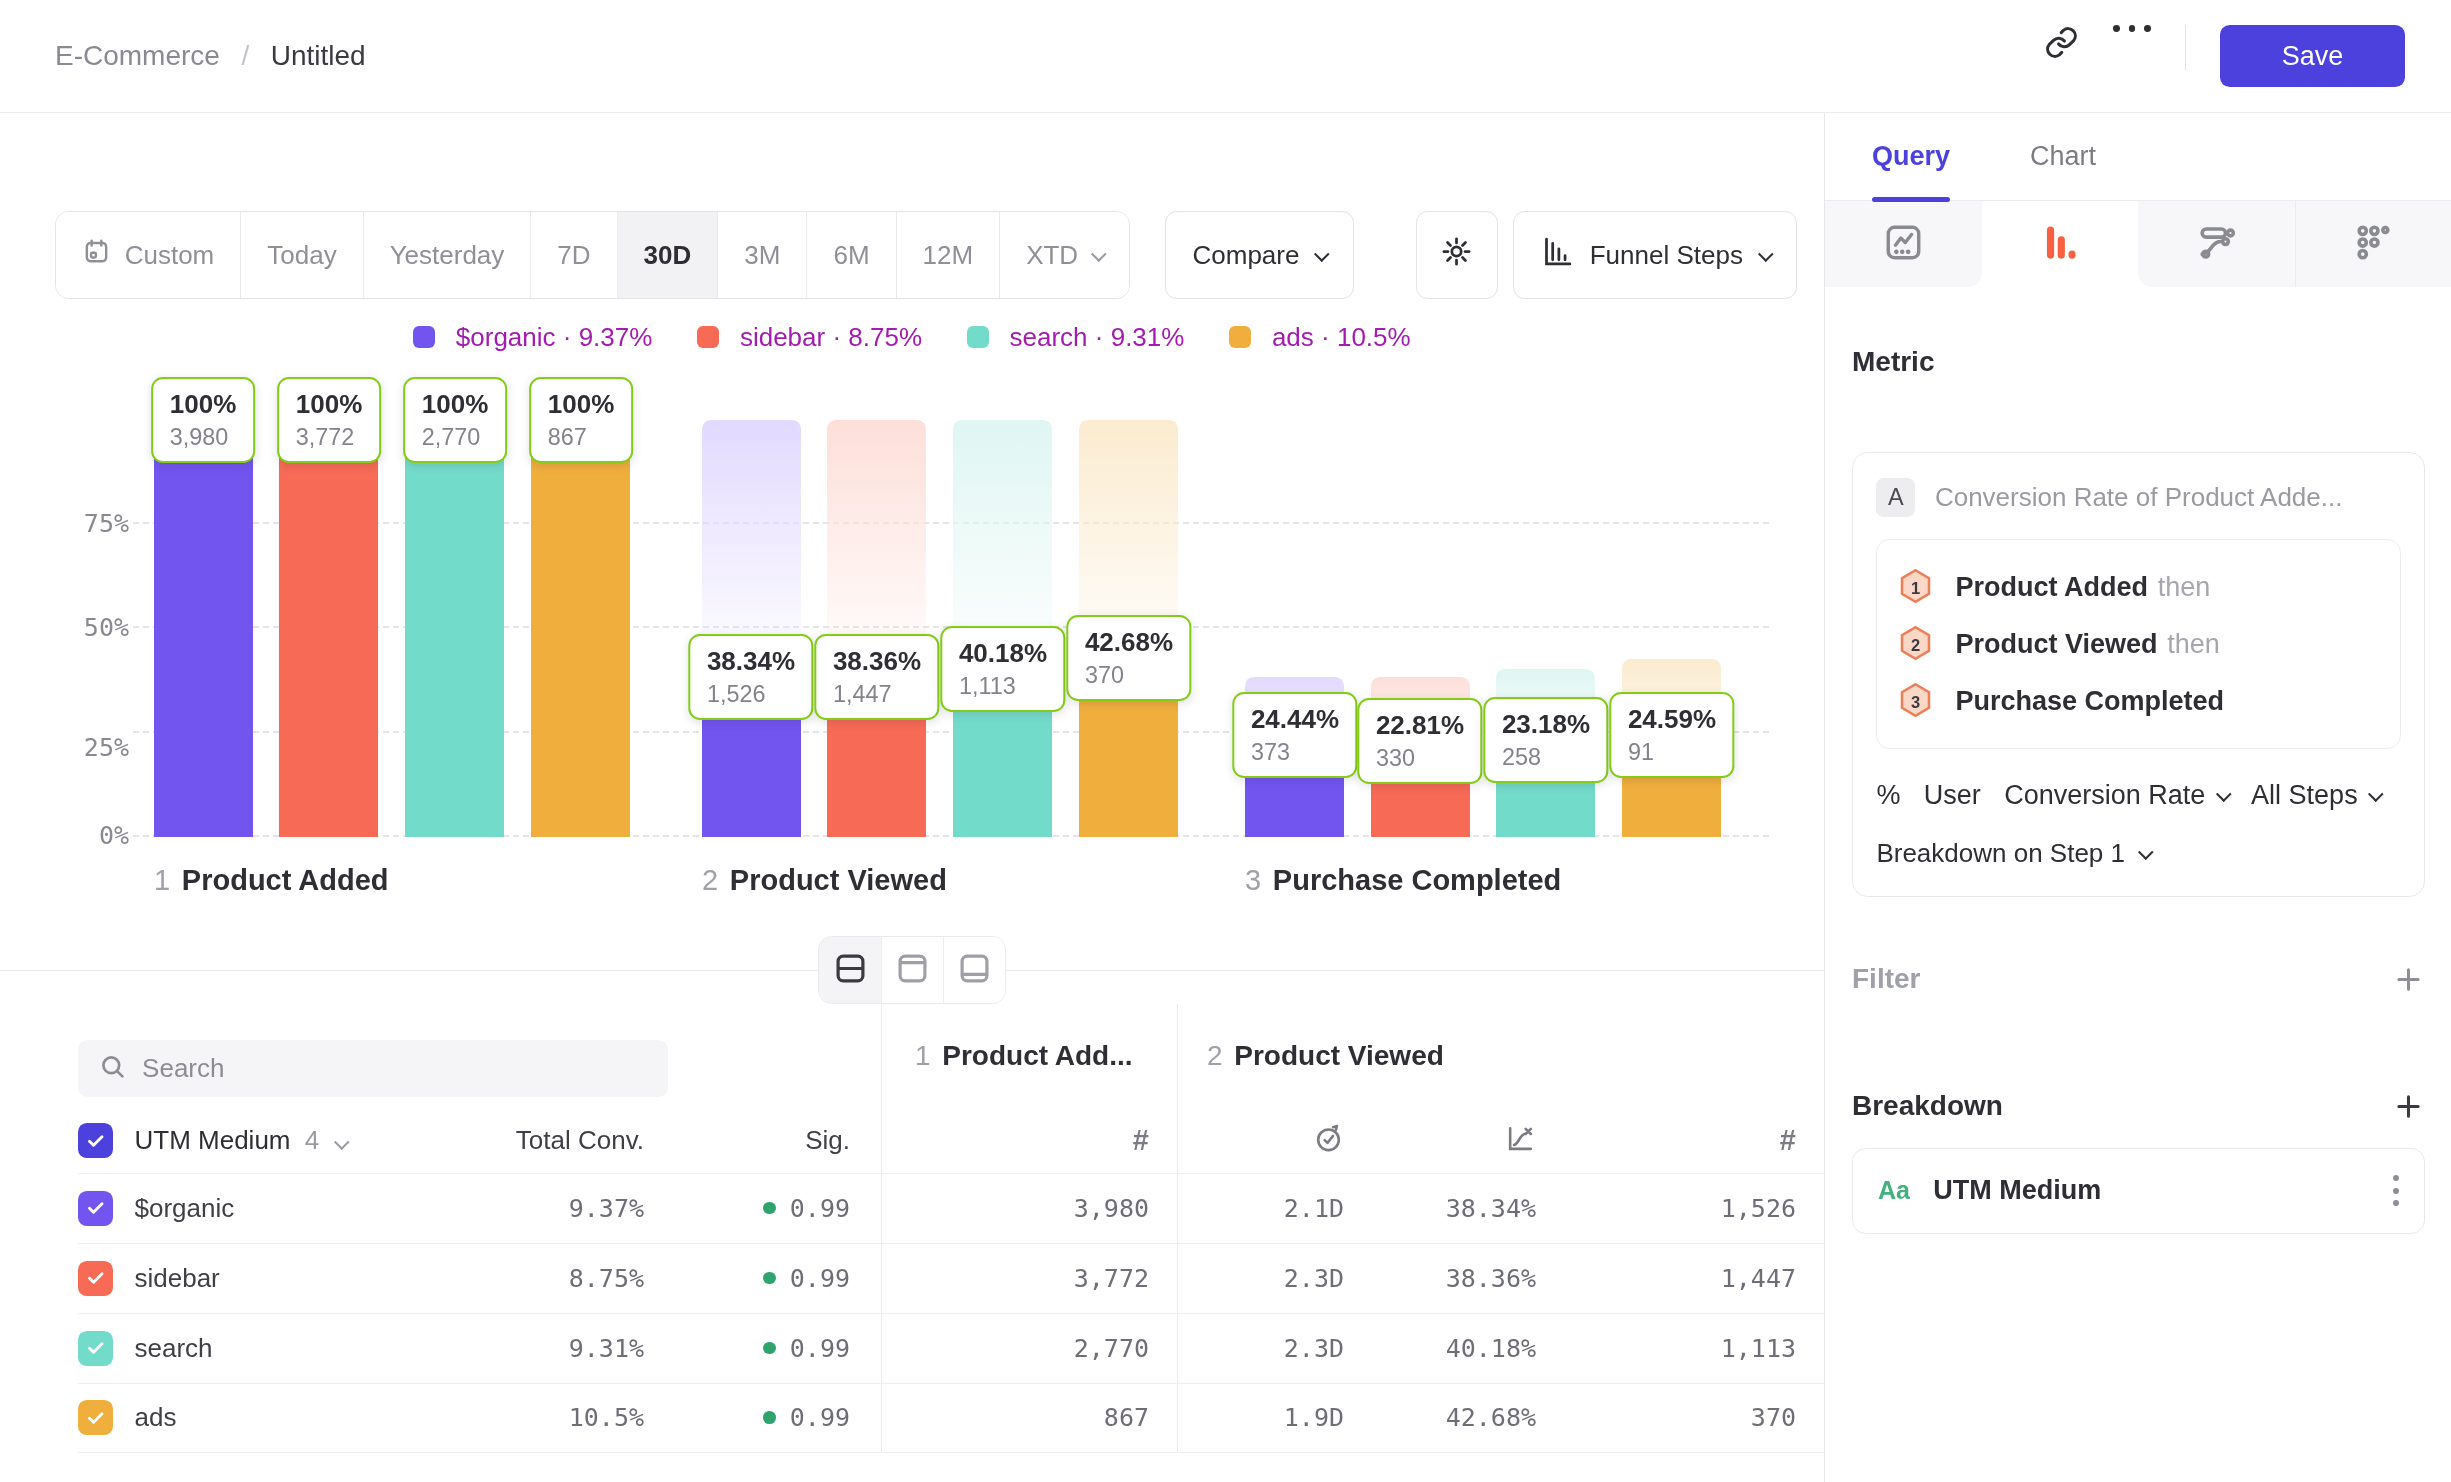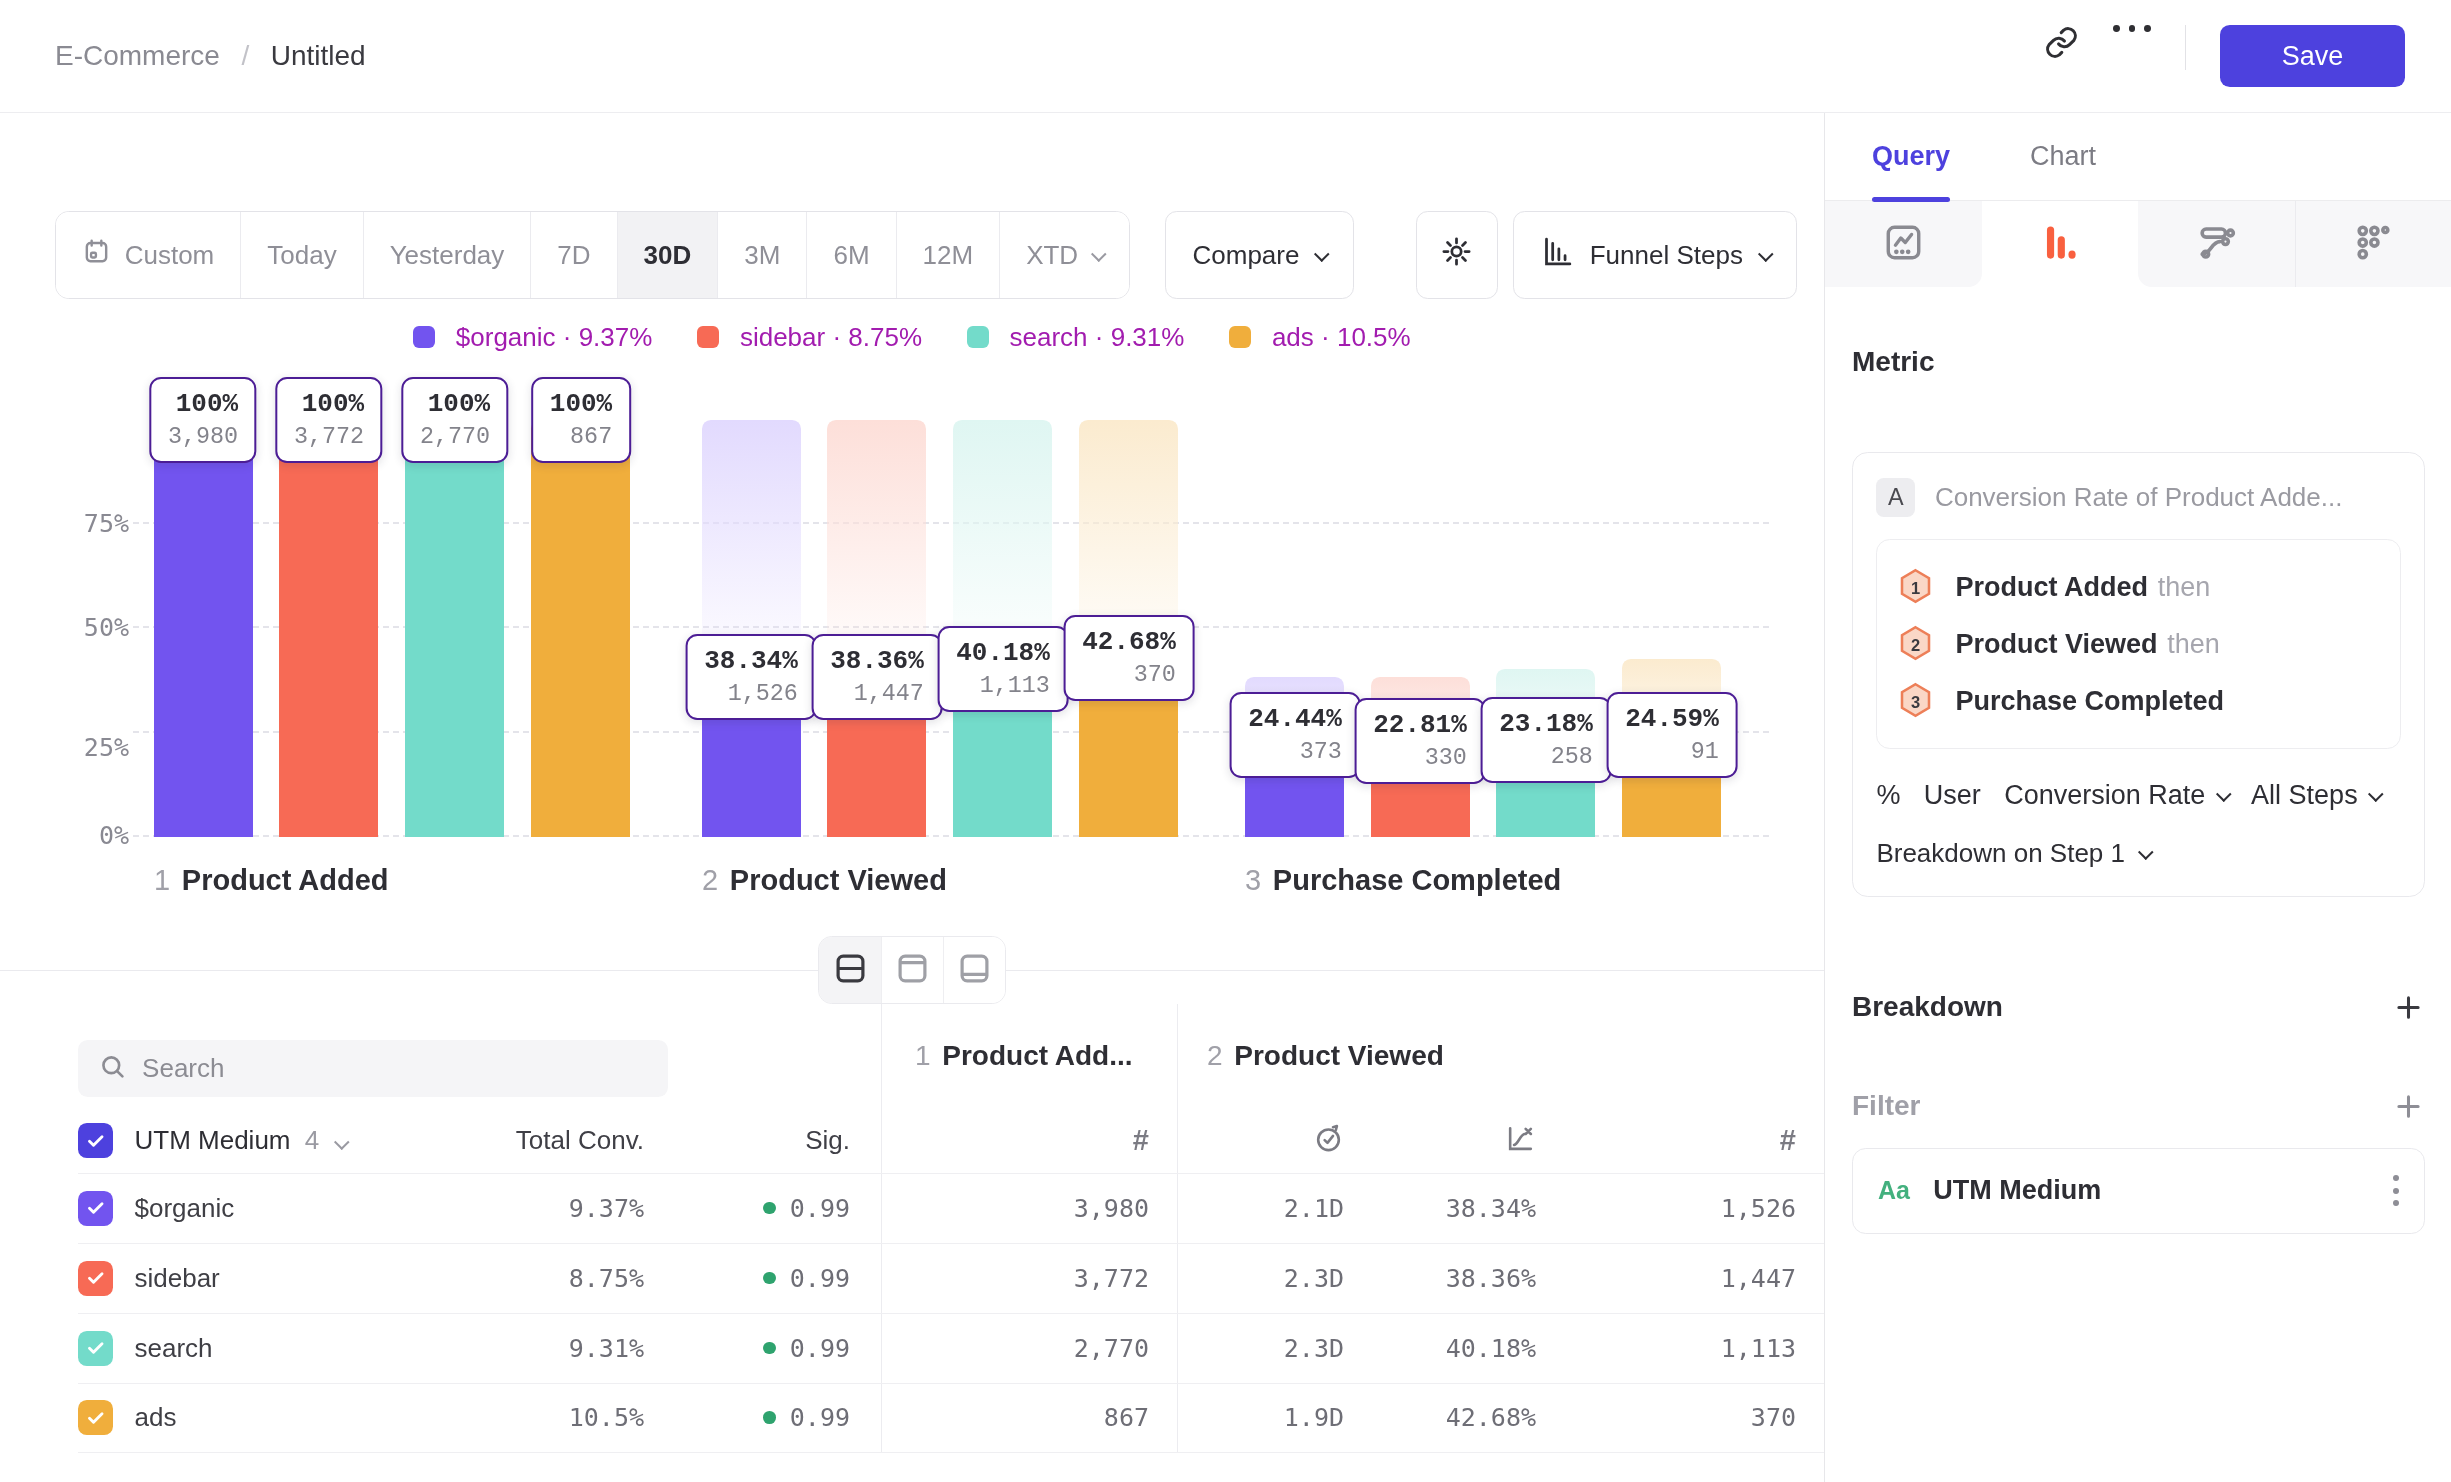"100%" .bar-card { border: 2px solid #4c1d95 -> 2px solid #84cc16; font-family: Liberation Mono, monospace -> Liberation Sans, sans-serif; text-align: right -> left }
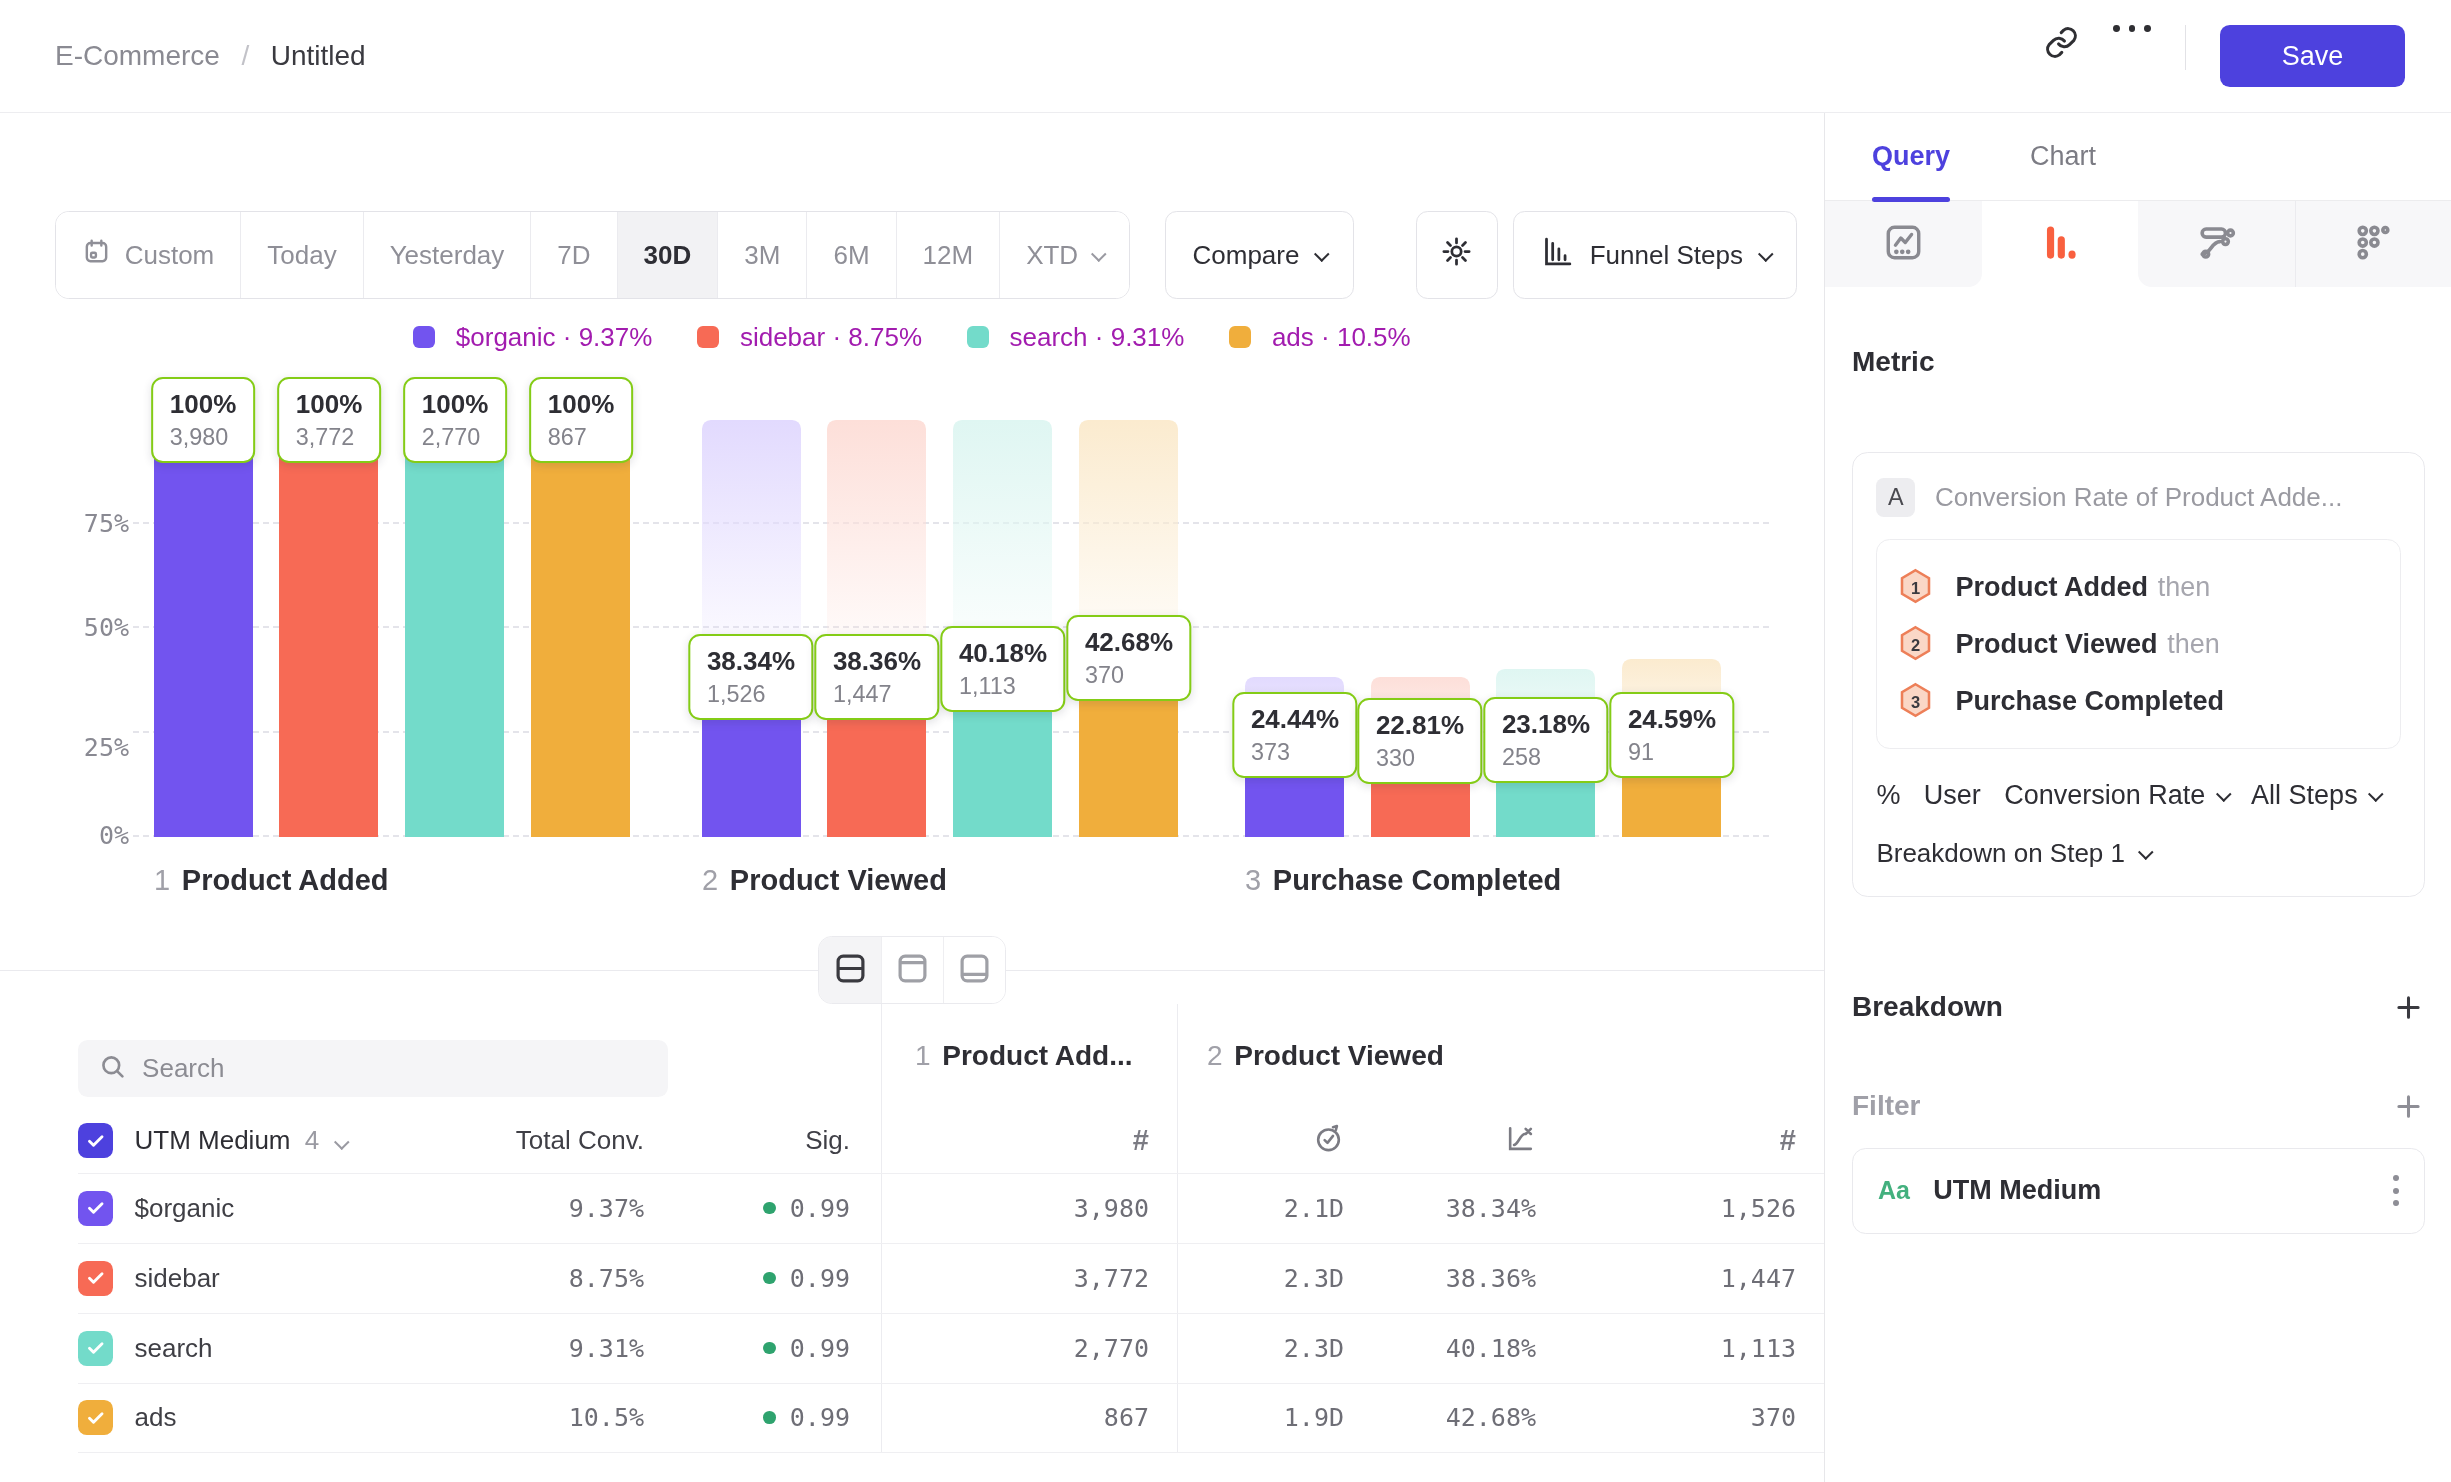"Breakdown" div.sec-row { order: before "Filter" -> after "Filter" }
